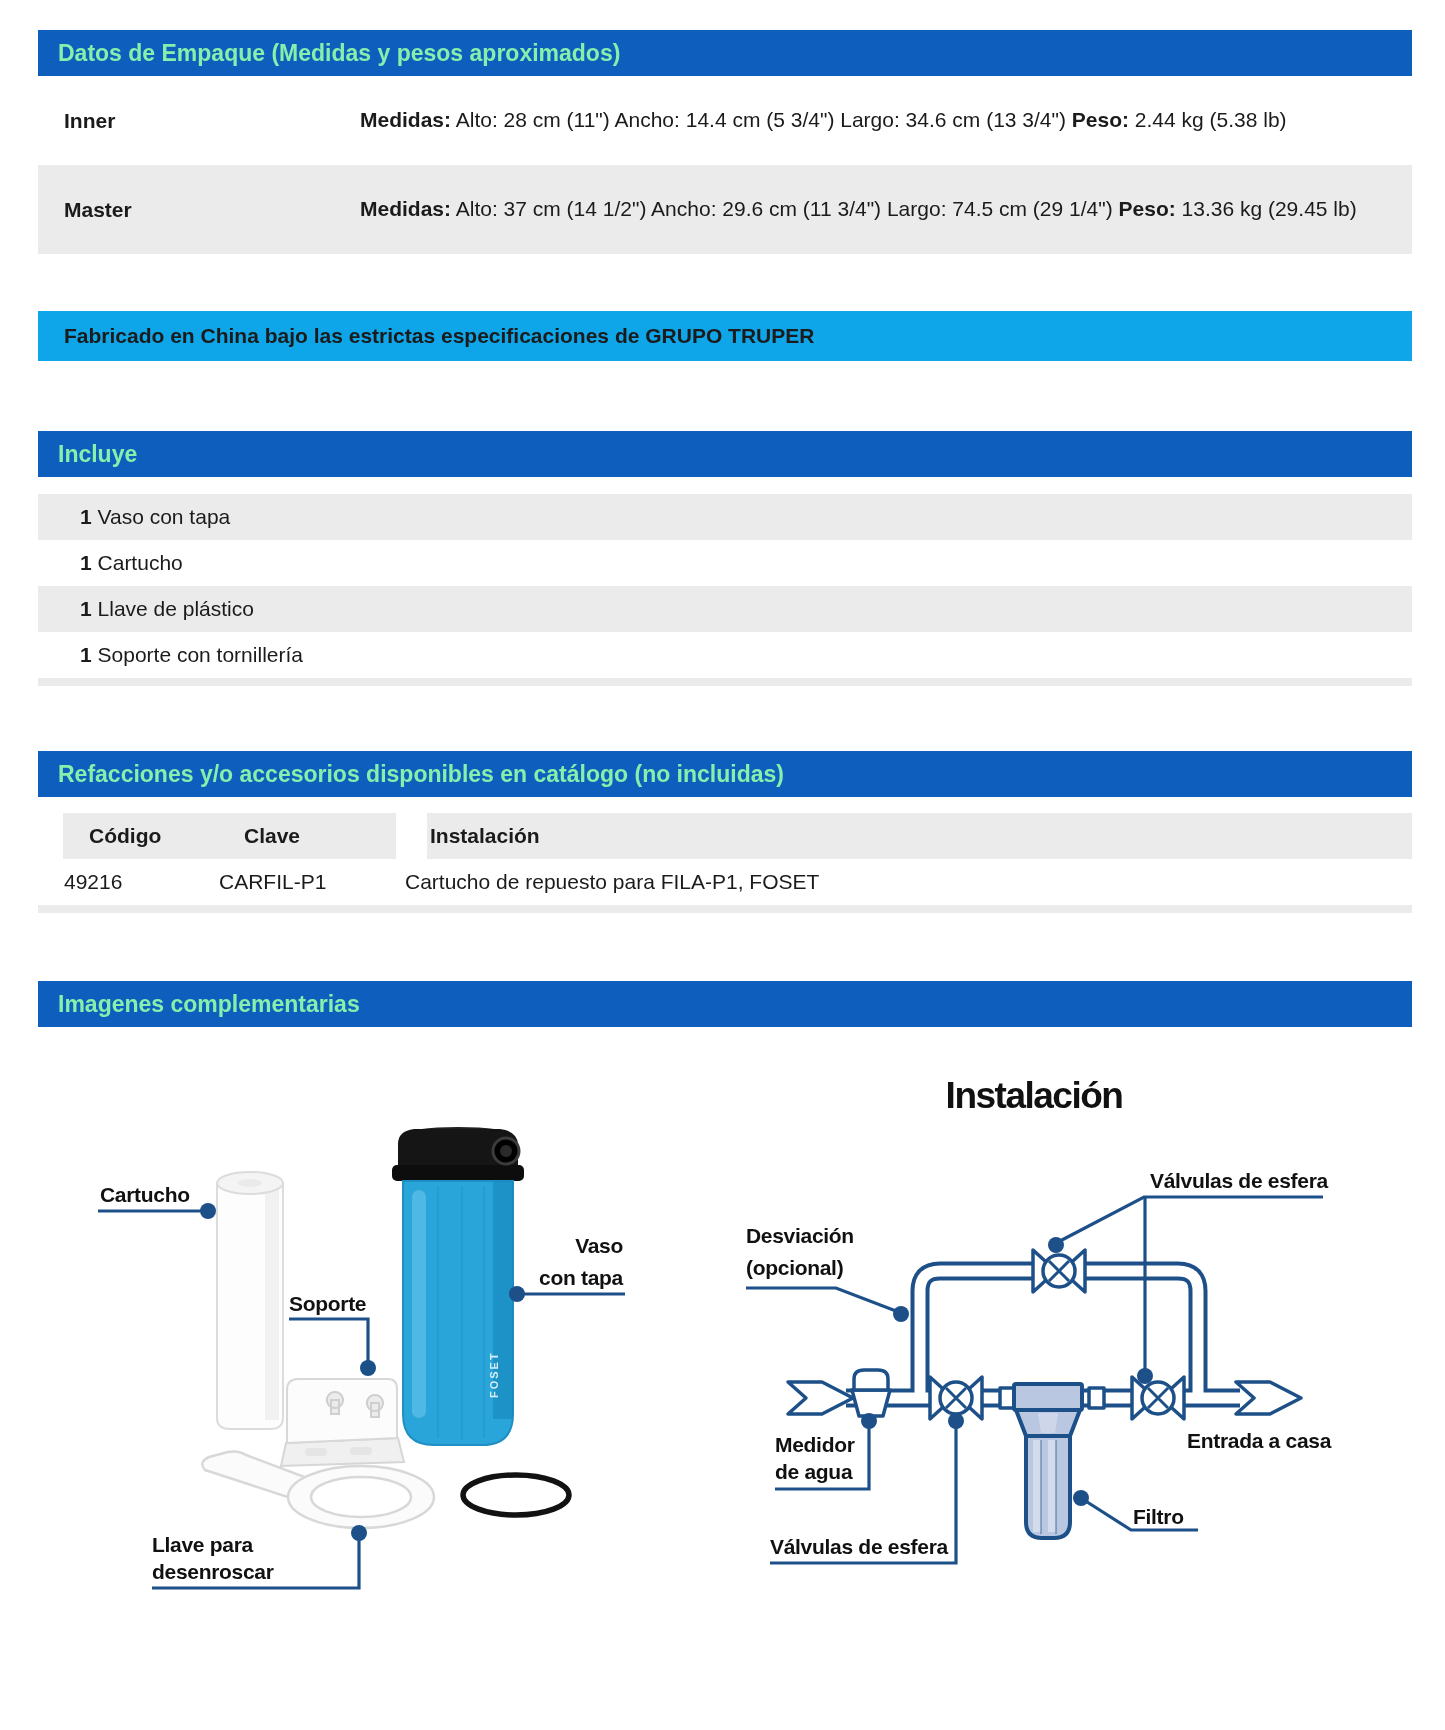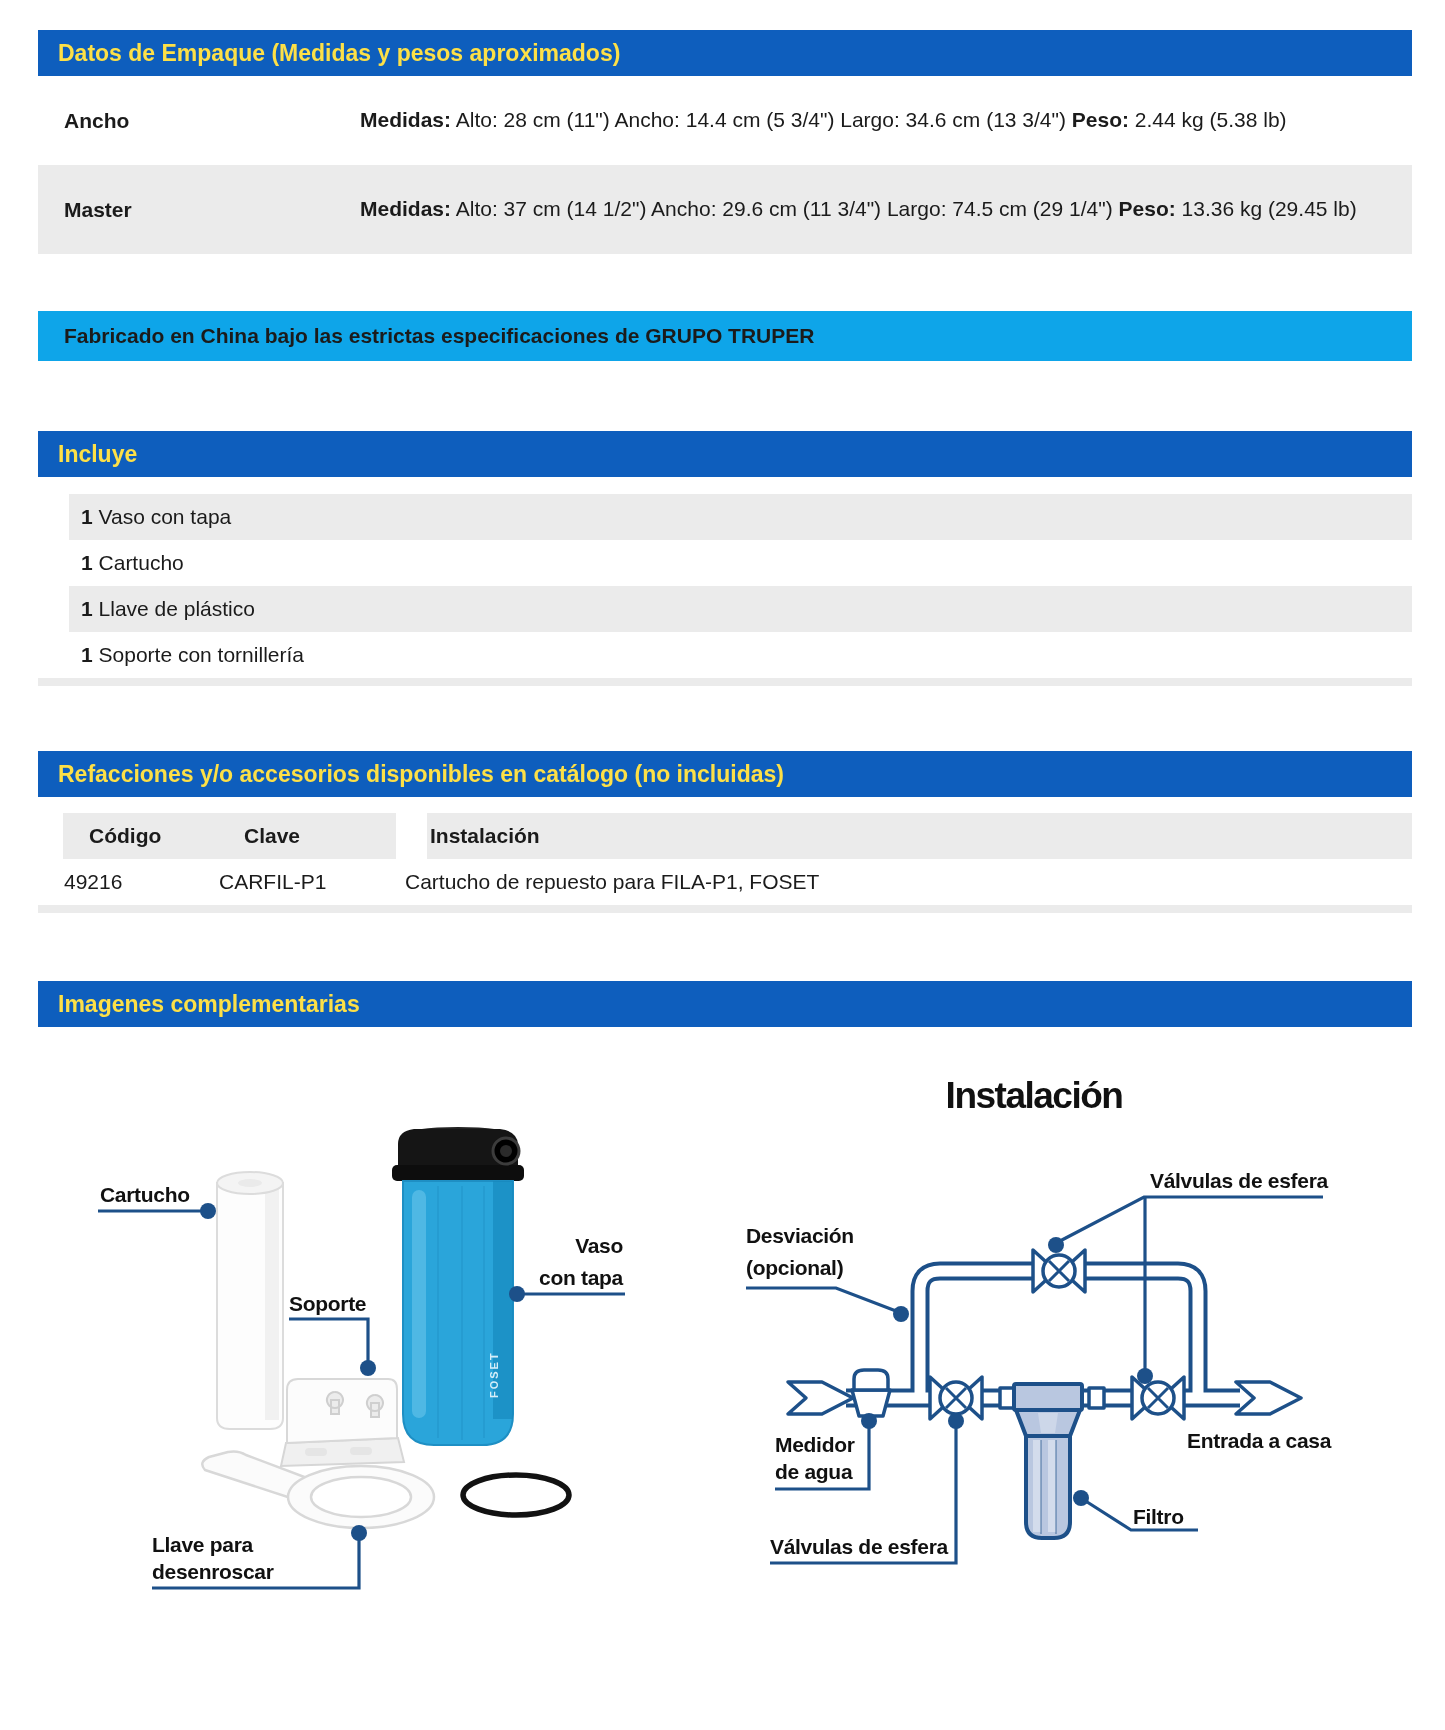"Datos de Empaque (Medidas y" .bar { color: #fde047 -> #86efac }
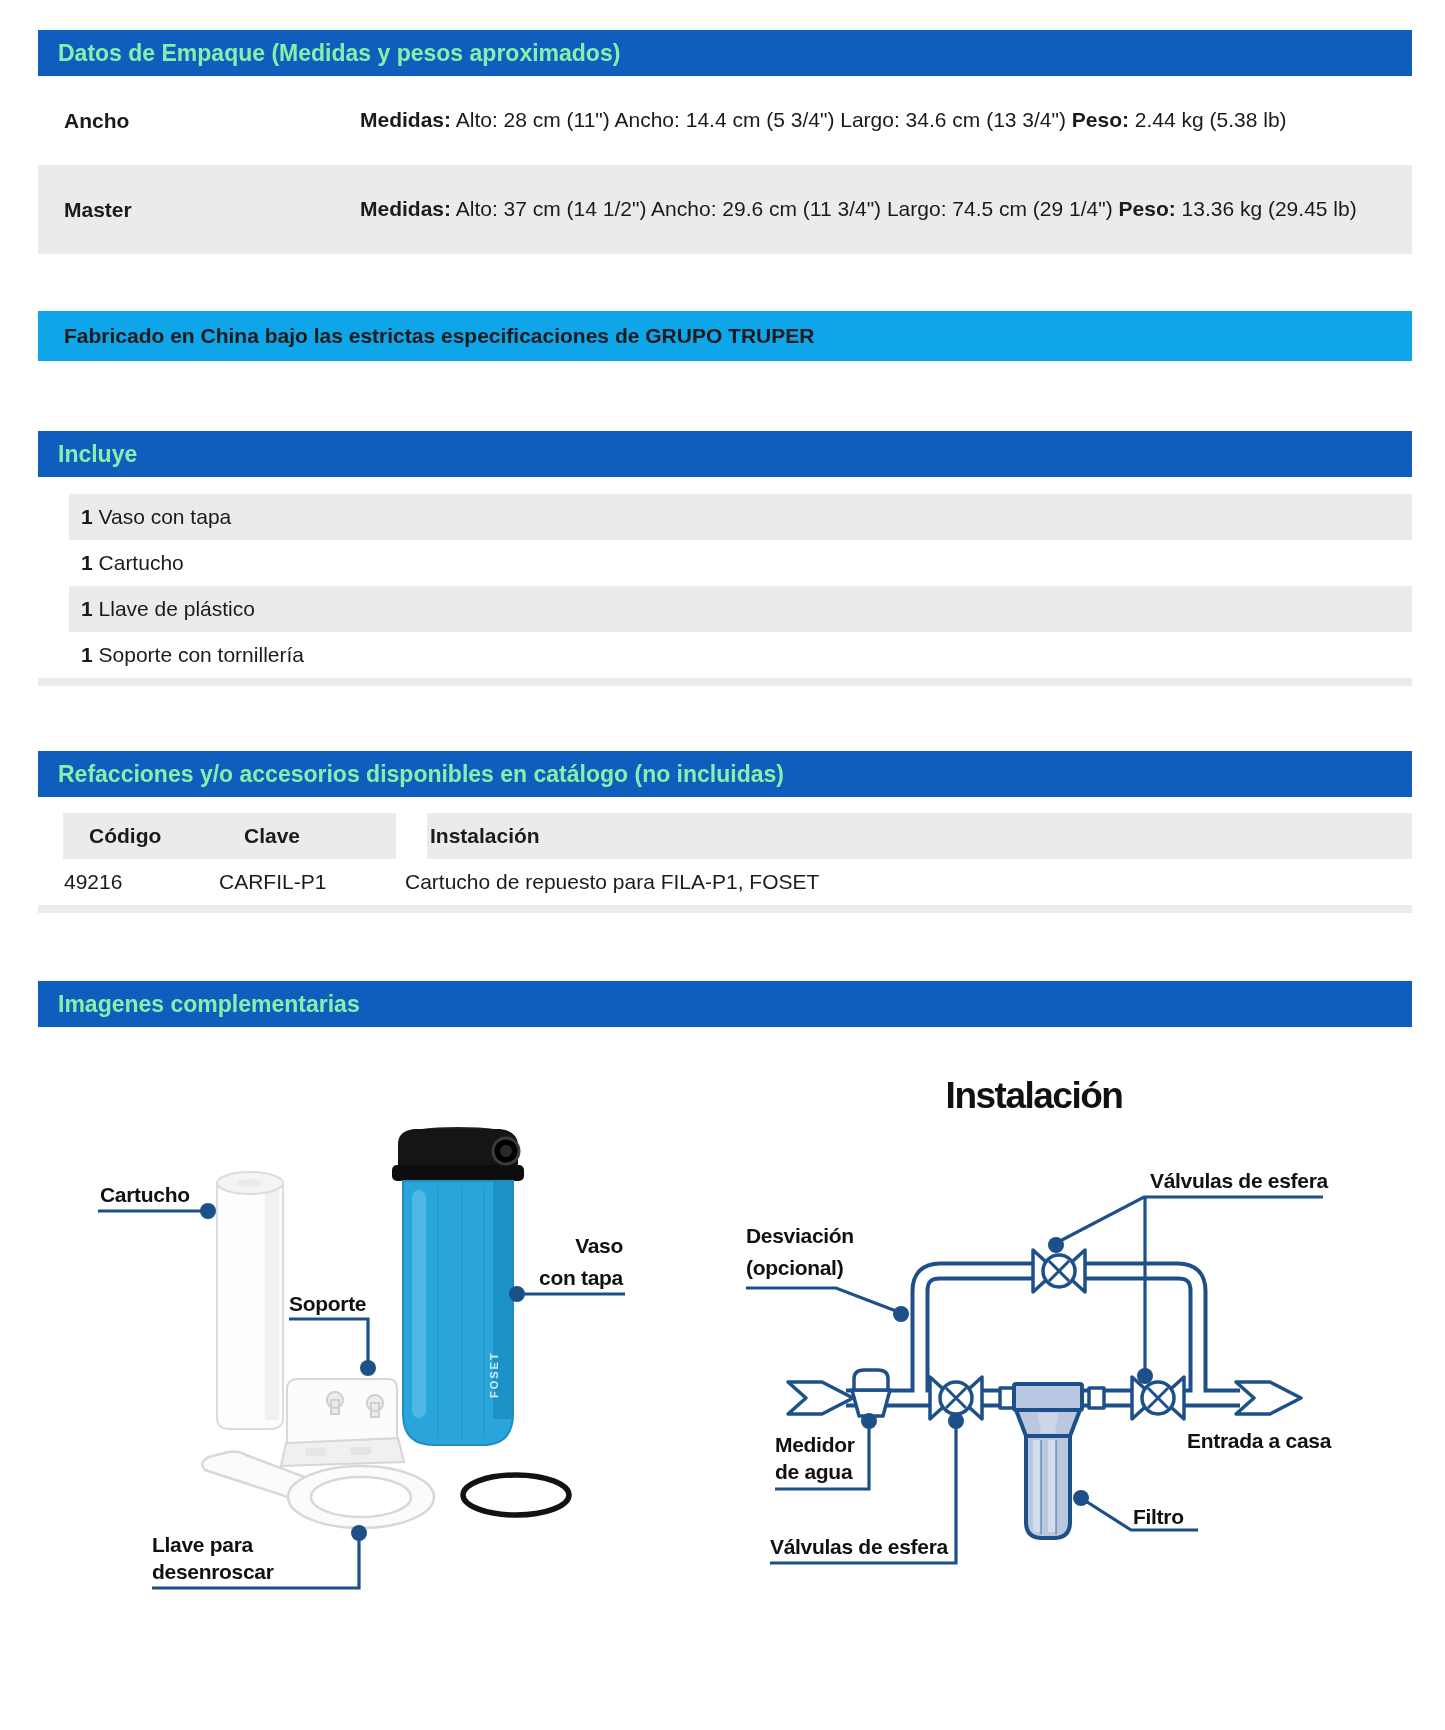"Ancho" div.plabel { text: Ancho -> Inner }
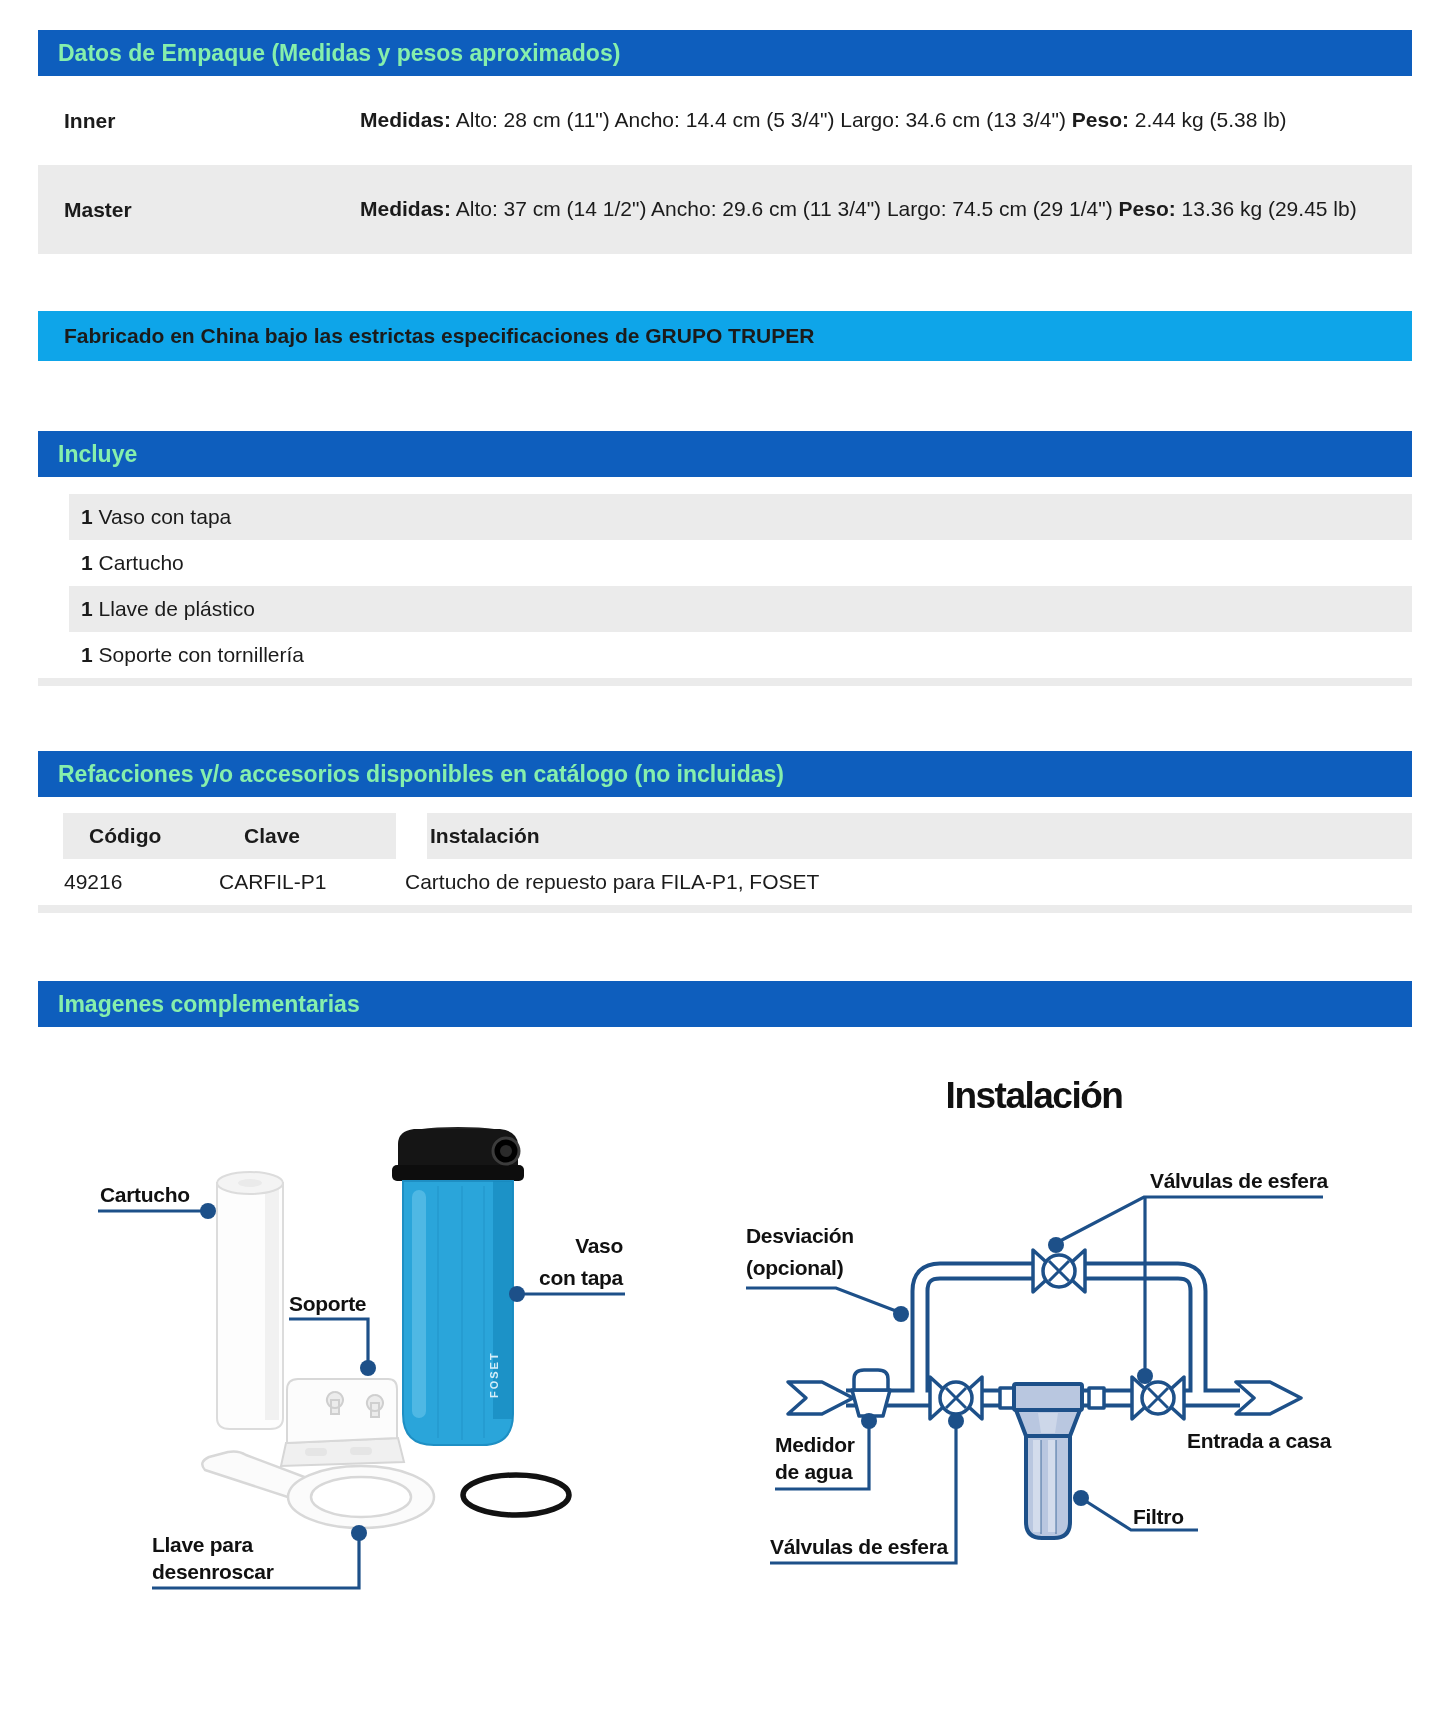"1 Vaso con tapa" .inc-row { margin-left: 31px -> none; padding-left: 12px -> 42px }
